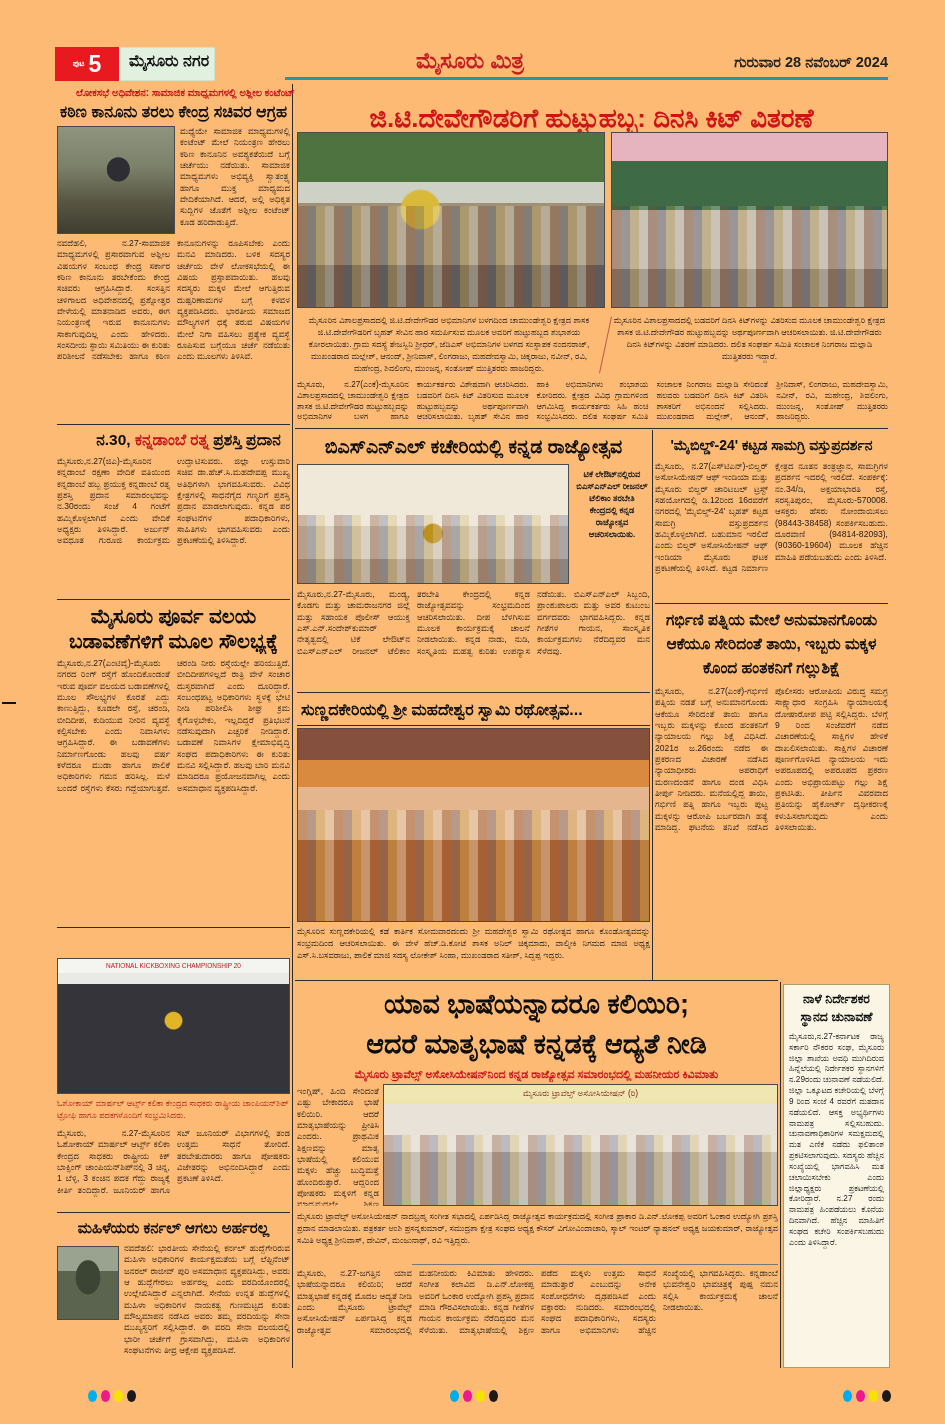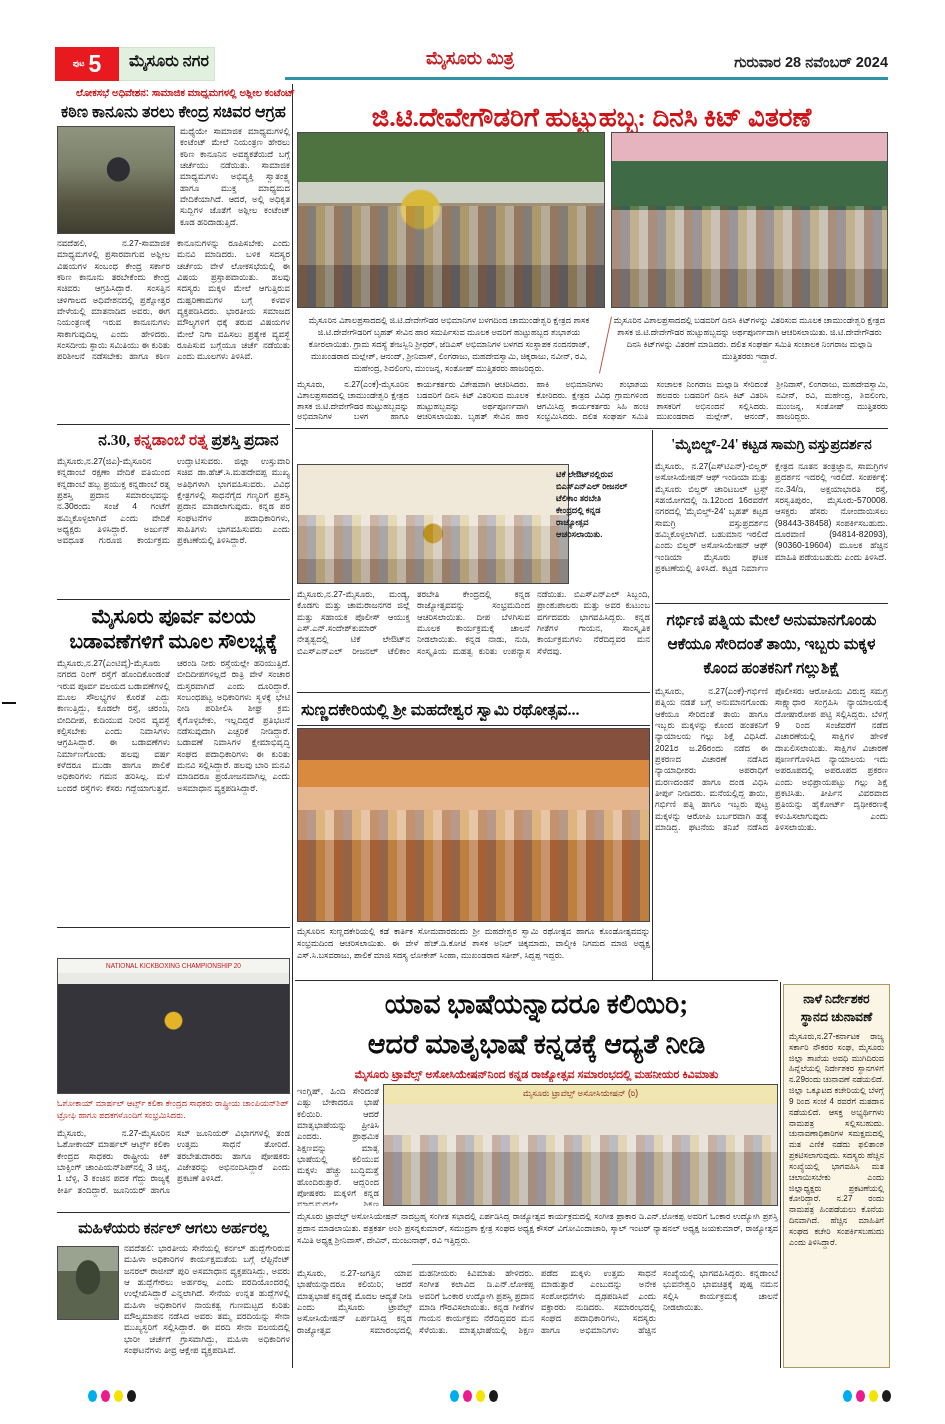"ಪುಟ" .sheet { background: #ffffff -> #fdba74 }
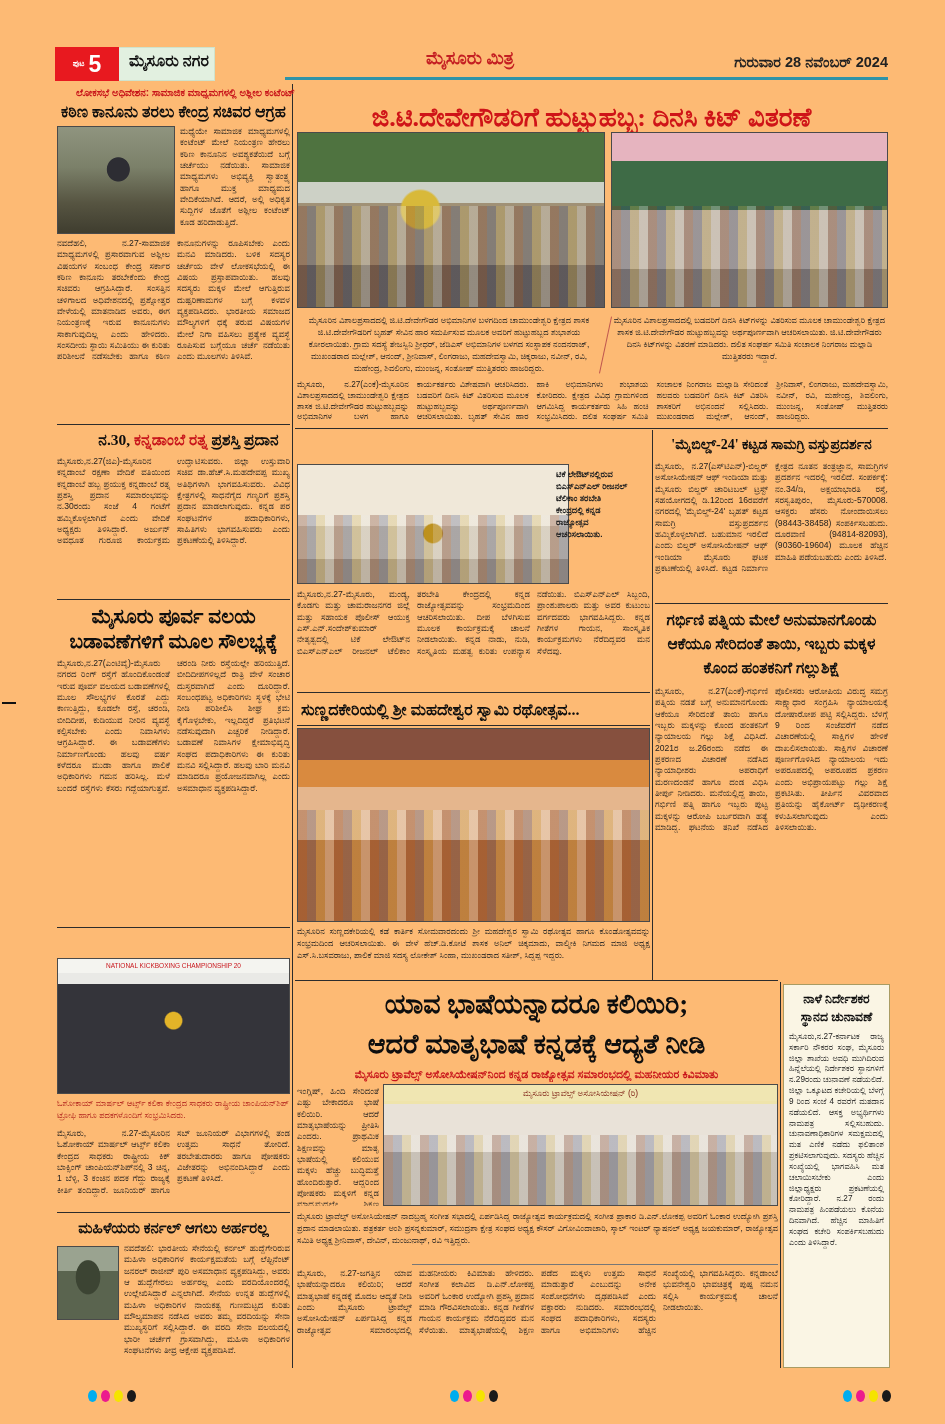"ಮೈಸೂರು ನಗರ" .serif { font-family: Liberation Serif, serif -> Liberation Sans, sans-serif }
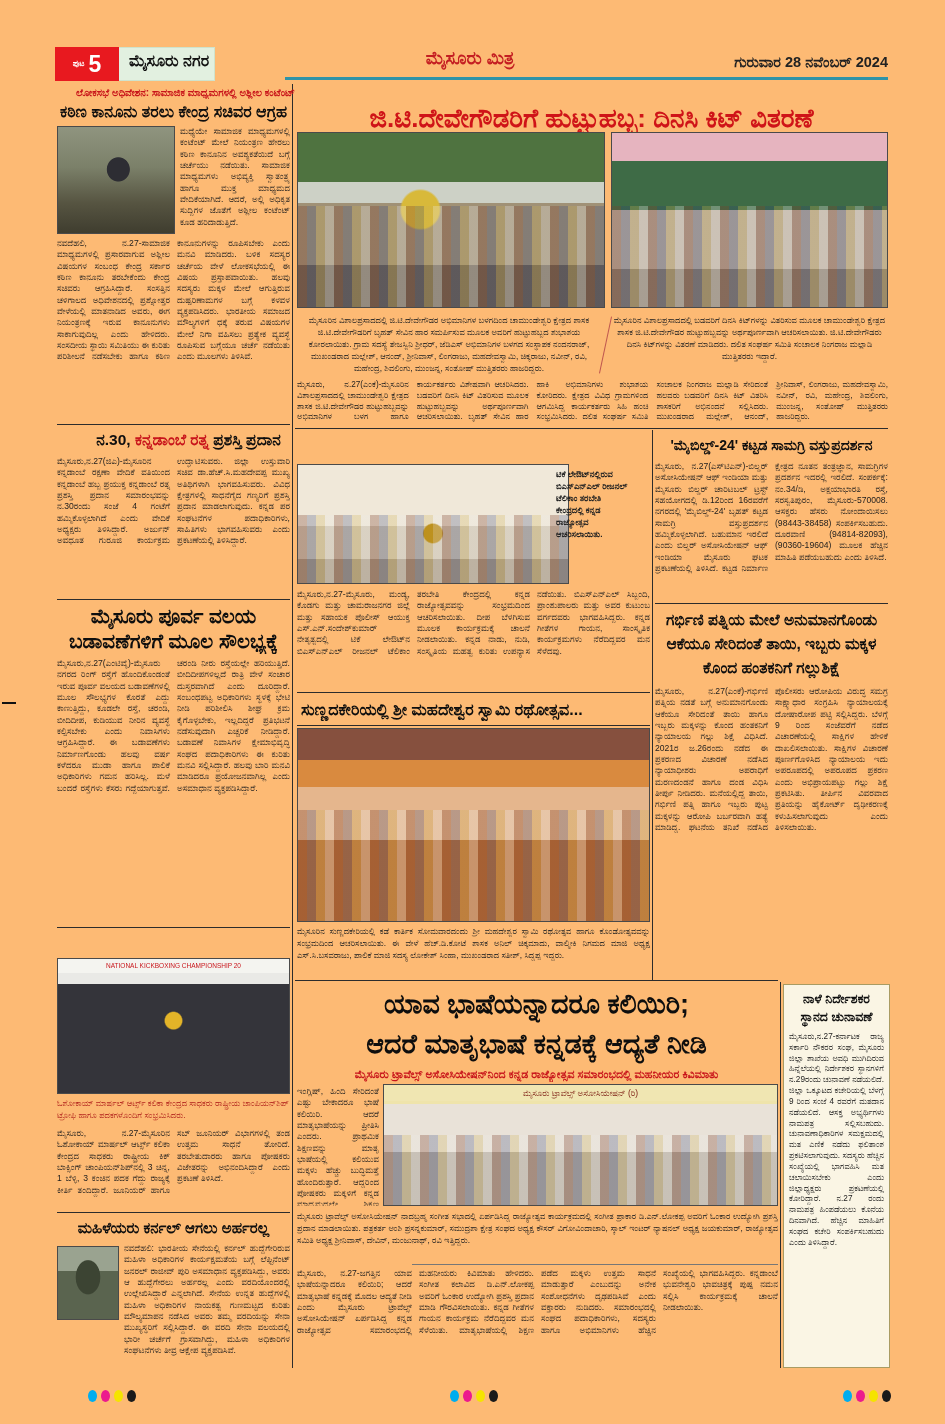"ಮೈಸೂರು ಮಿತ್ರ" div.abs { font-size: 18px -> 22px }
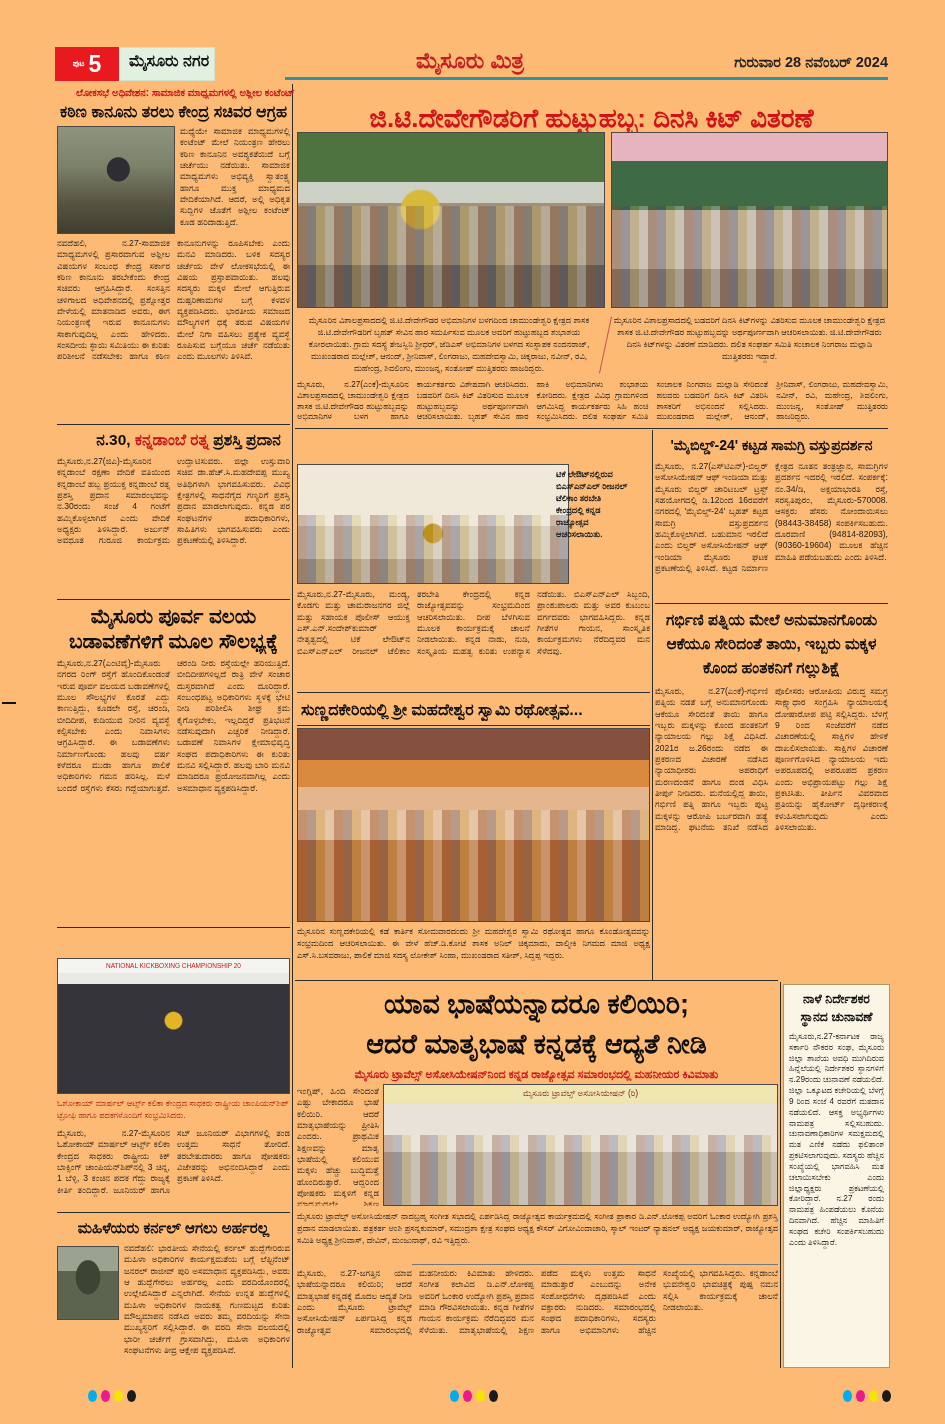"ಬಿಎಸ್‌ಎನ್‌ಎಲ್ ಕಚೇರಿಯಲ್ಲಿ ಕನ್ನಡ" div.abs { html: none -> <div>ಬಿಎಸ್‌ಎನ್‌ಎಲ್ ಕಚೇರಿಯಲ್ಲಿ ಕನ್ನಡ ರಾಜ್ಯೋತ್ಸವ</div> }
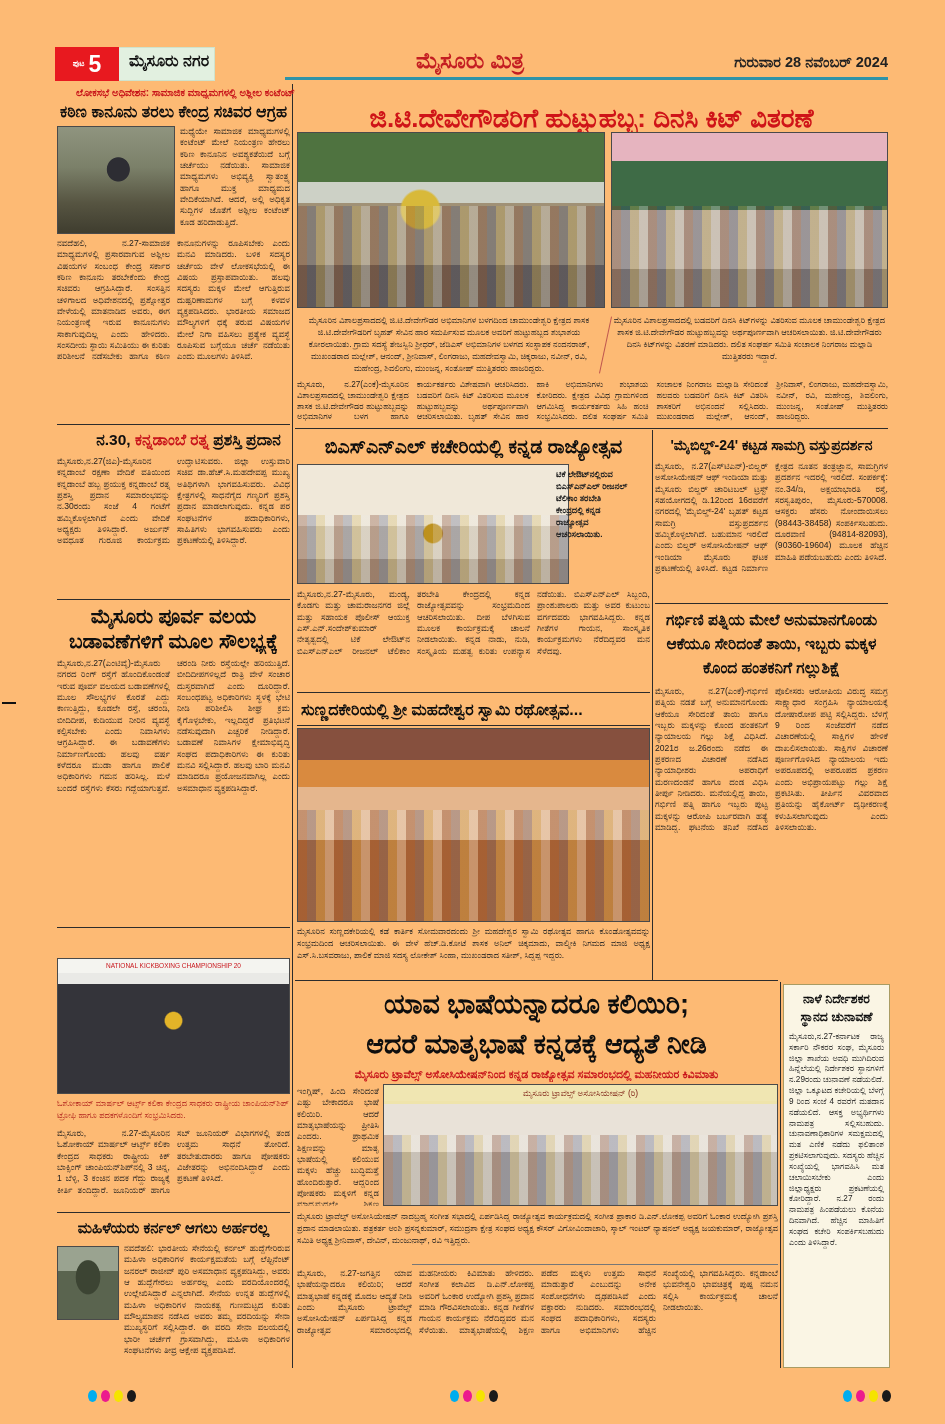"ಟಿಕೆ ಲೇಔಟ್‌ನಲ್ಲಿರುವ ಬಿಎಸ್‌ಎನ್‌ಎಲ್ ರೀಜನಲ್" div.abs { left: 556px -> 575px; text-align: left -> center }
